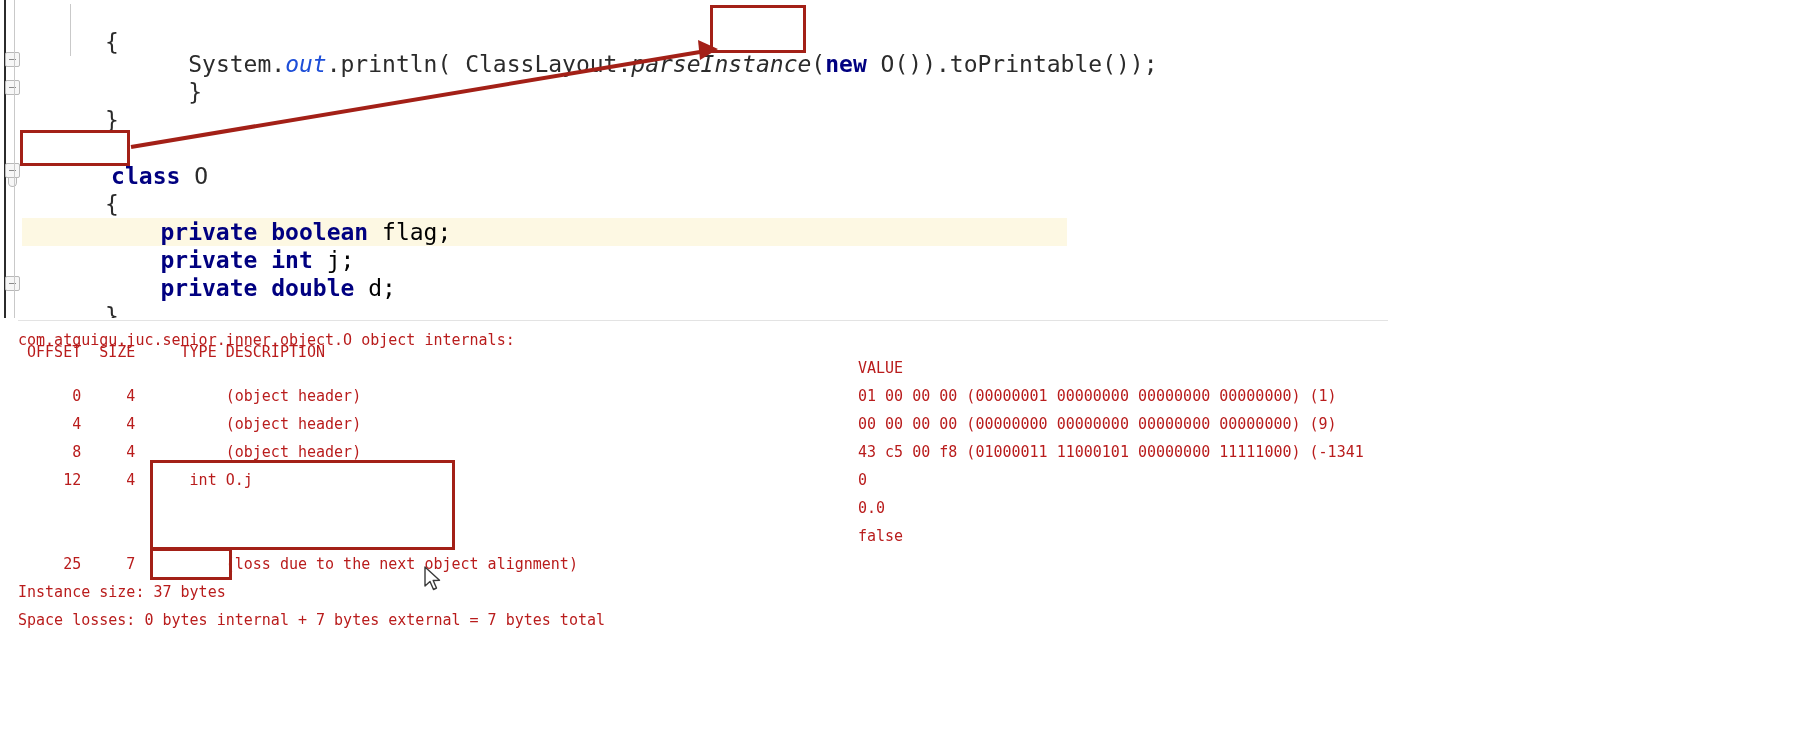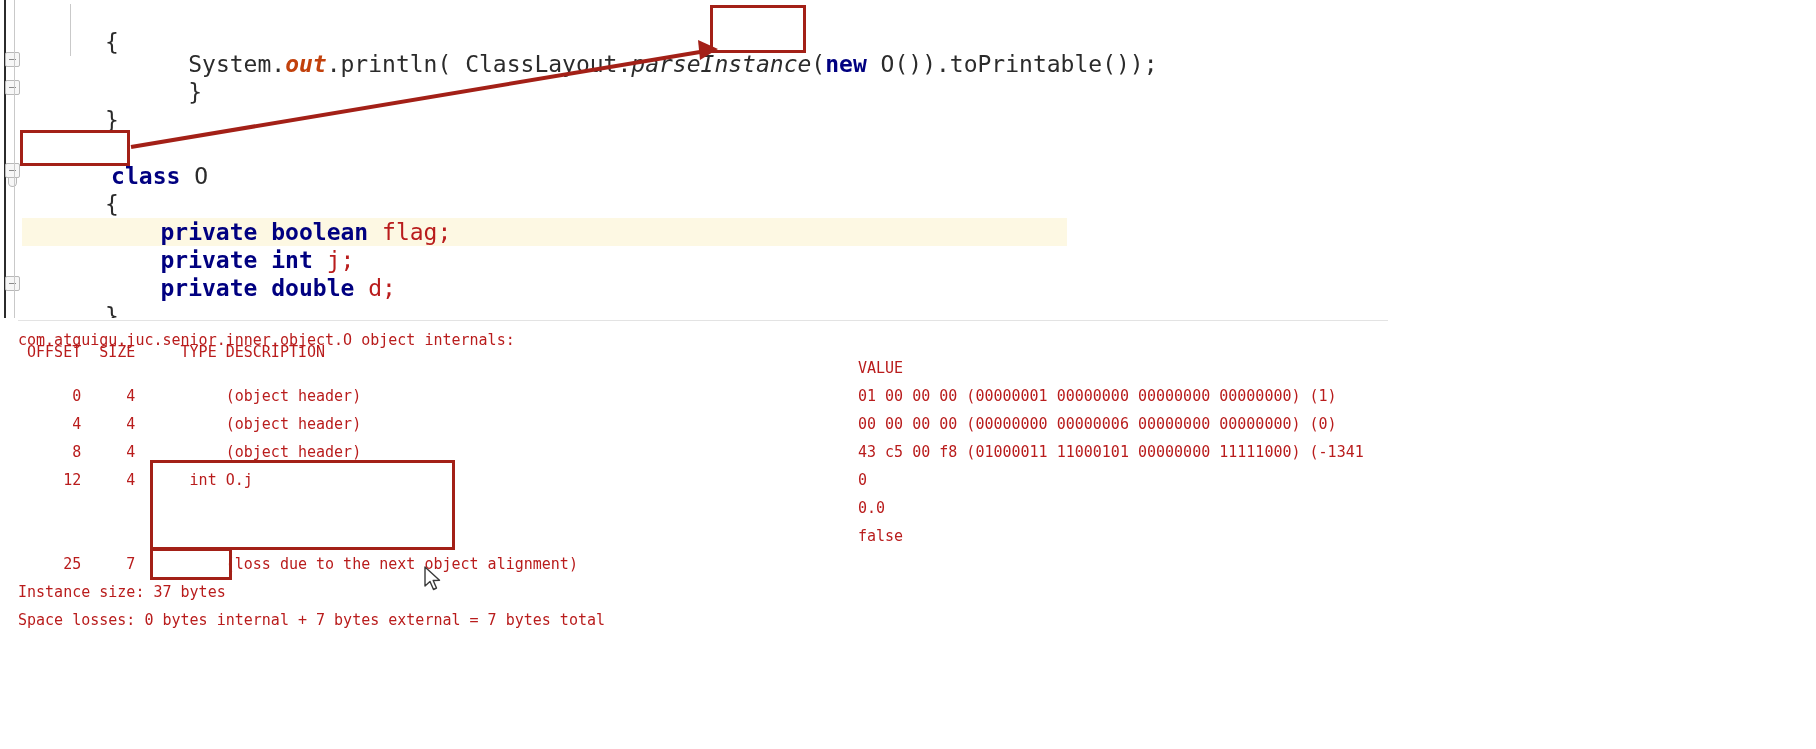"out" .field { color: #c2410c -> #1d4ed8; font-weight: bold -> normal }
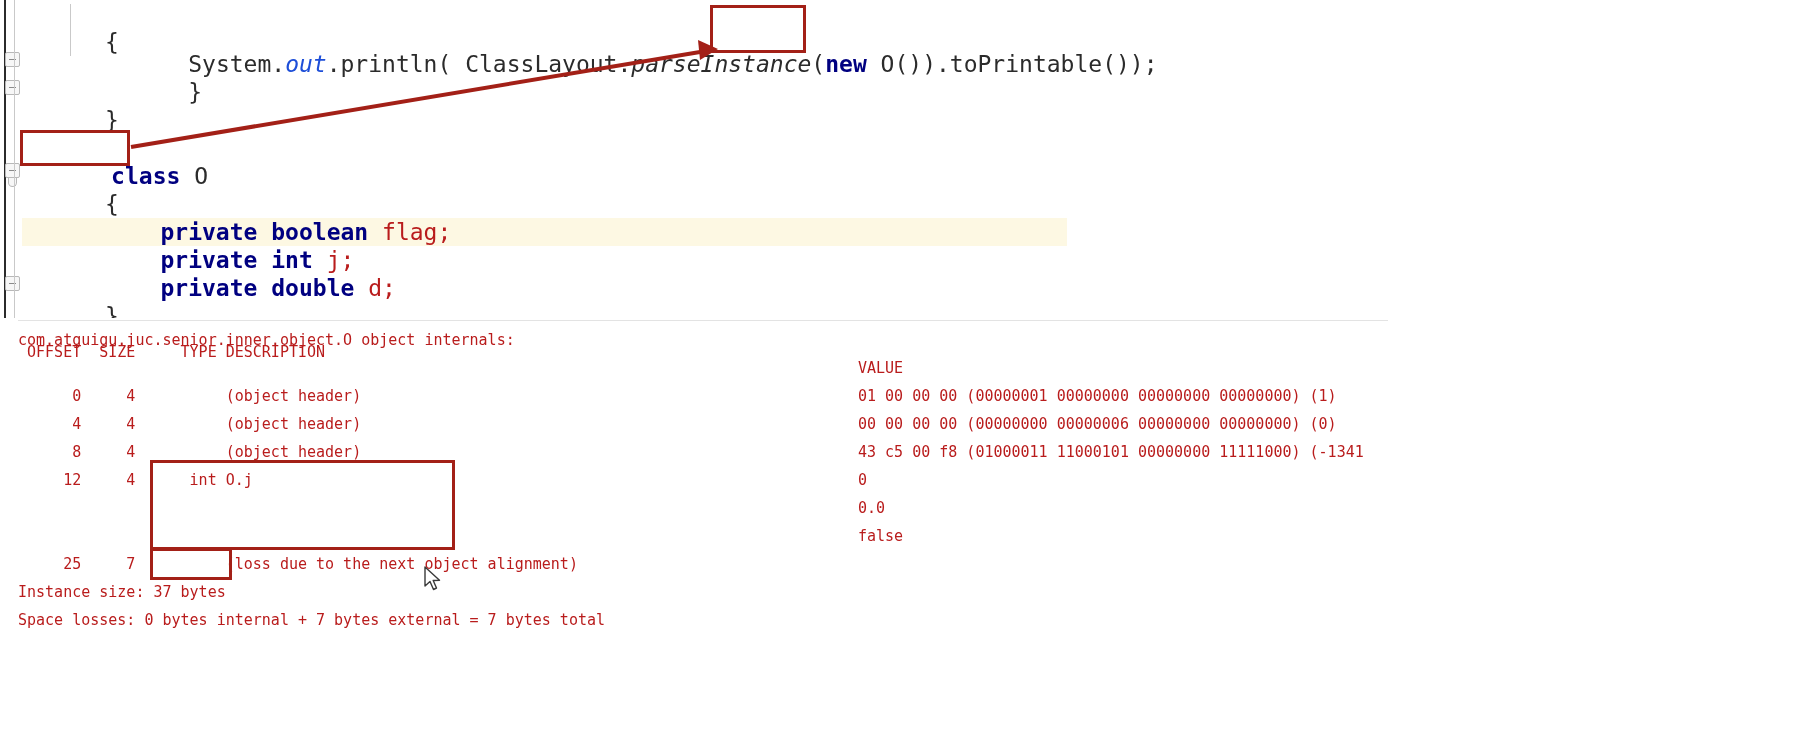"flag;" .gray { color: #b91c1c -> #000000 }
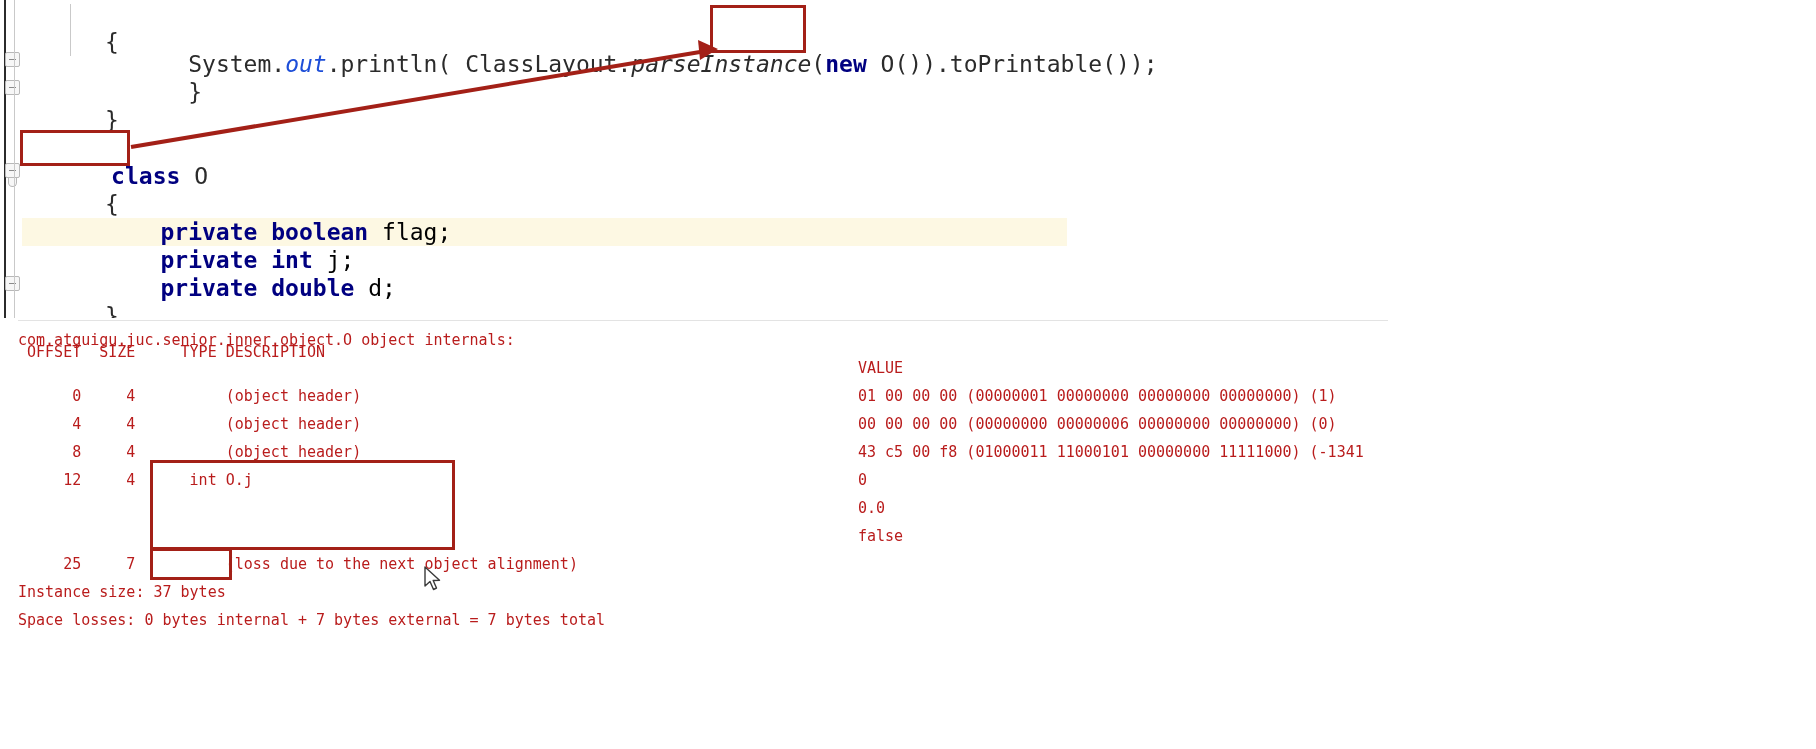"00 00 00 00 (00000000" div.console-line { text: 00000006 00000000 00000000) (0 -> 00000000 00000000 00000000) (9 }
